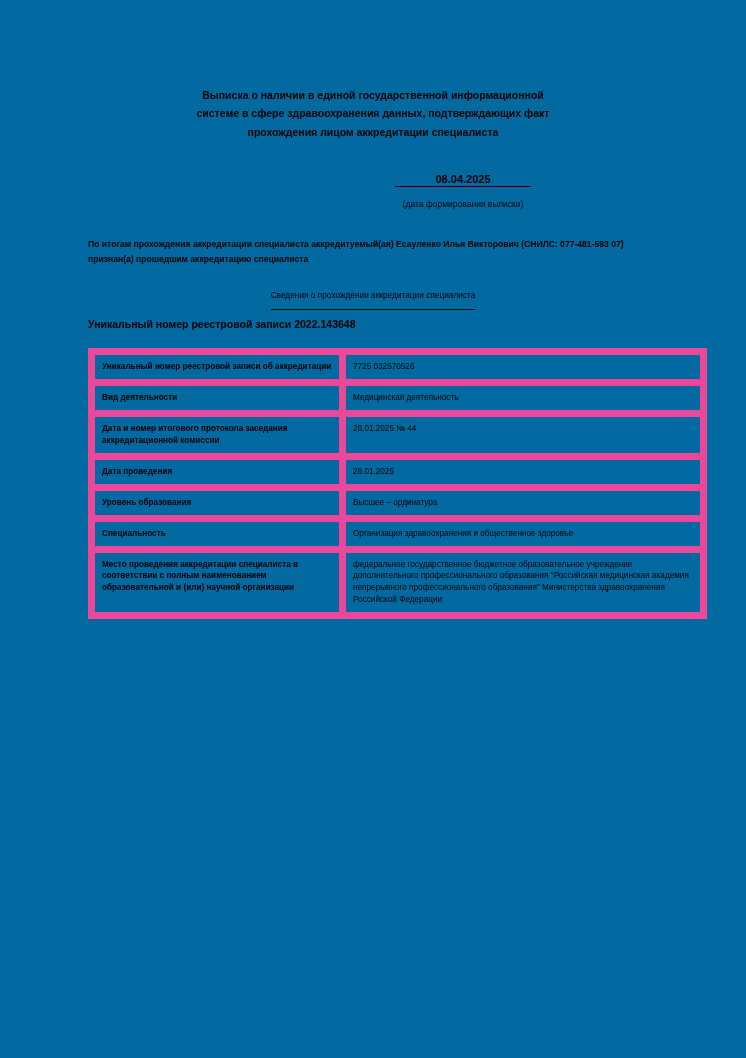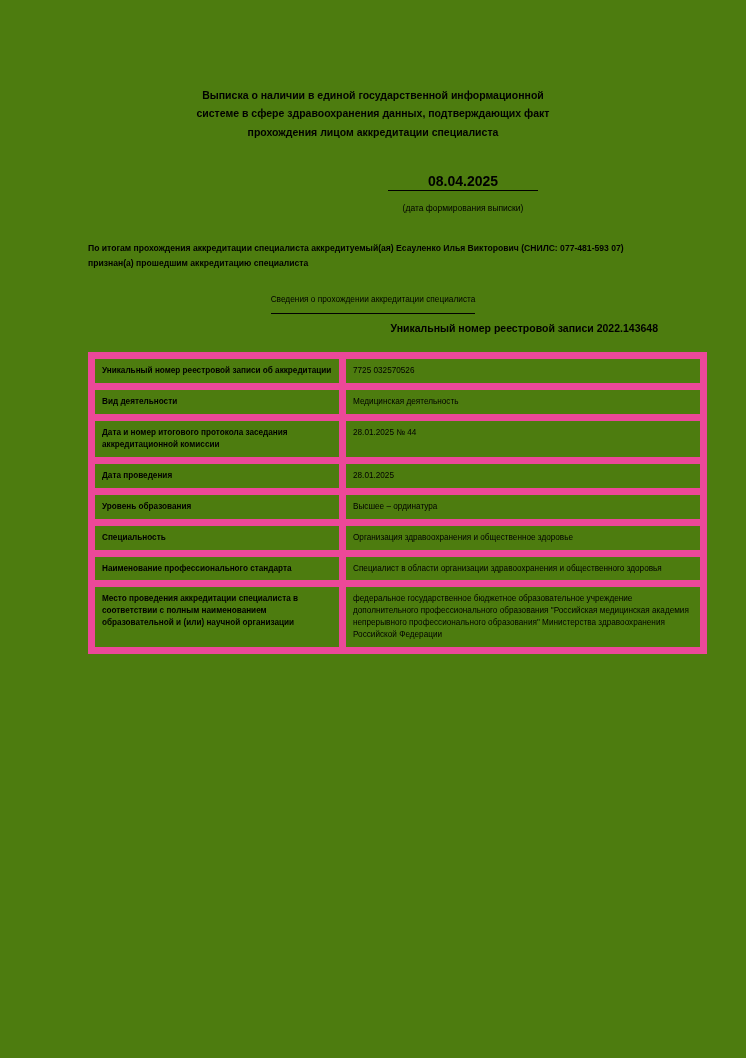"Выписка о наличии в единой" .page { background: #4d7c0f -> #0369a1 }
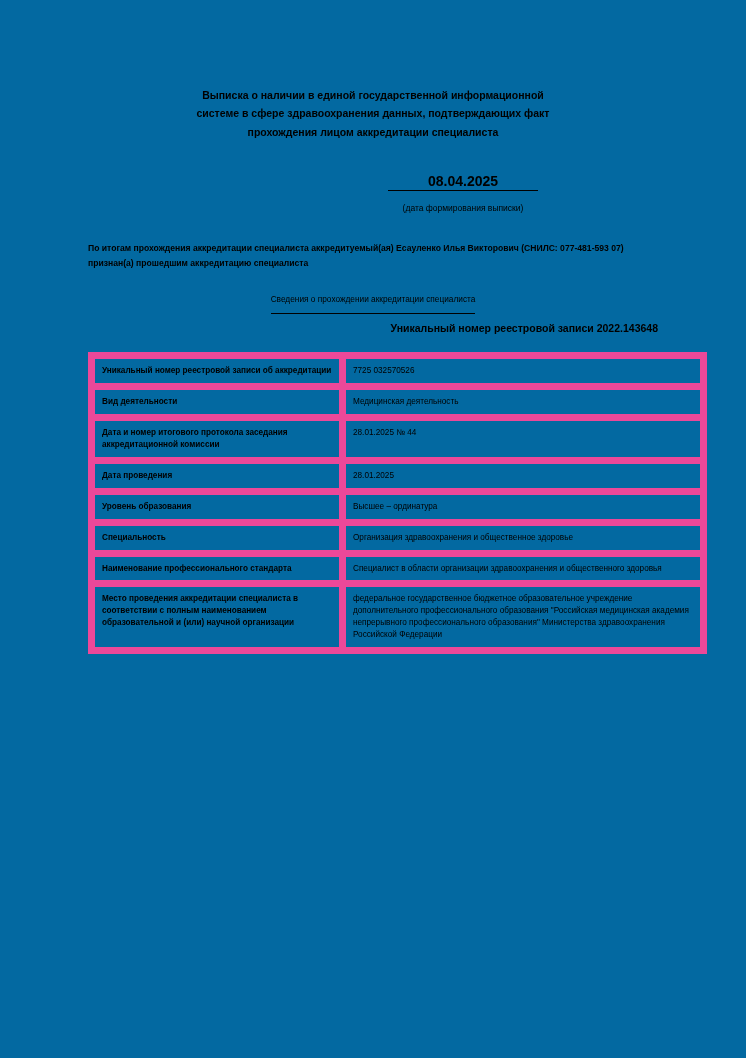"08.04.2025" .date-value { font-size: 14px -> 11px }
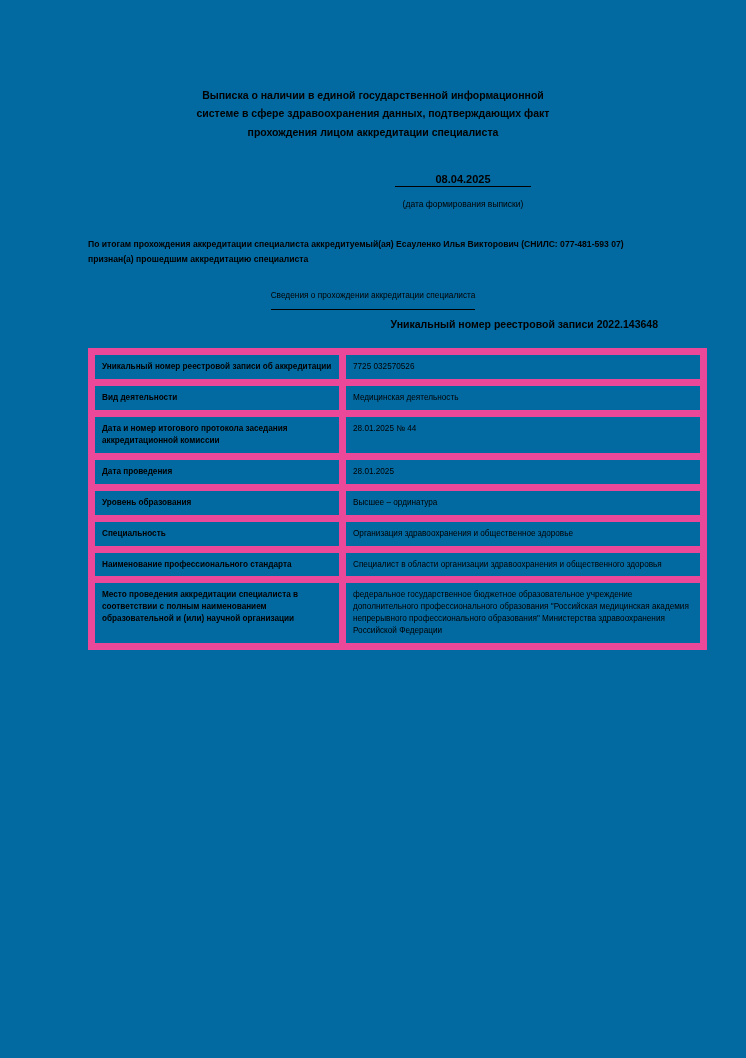"Уникальный номер реестровой записи" .record-number { text-align: right -> left }
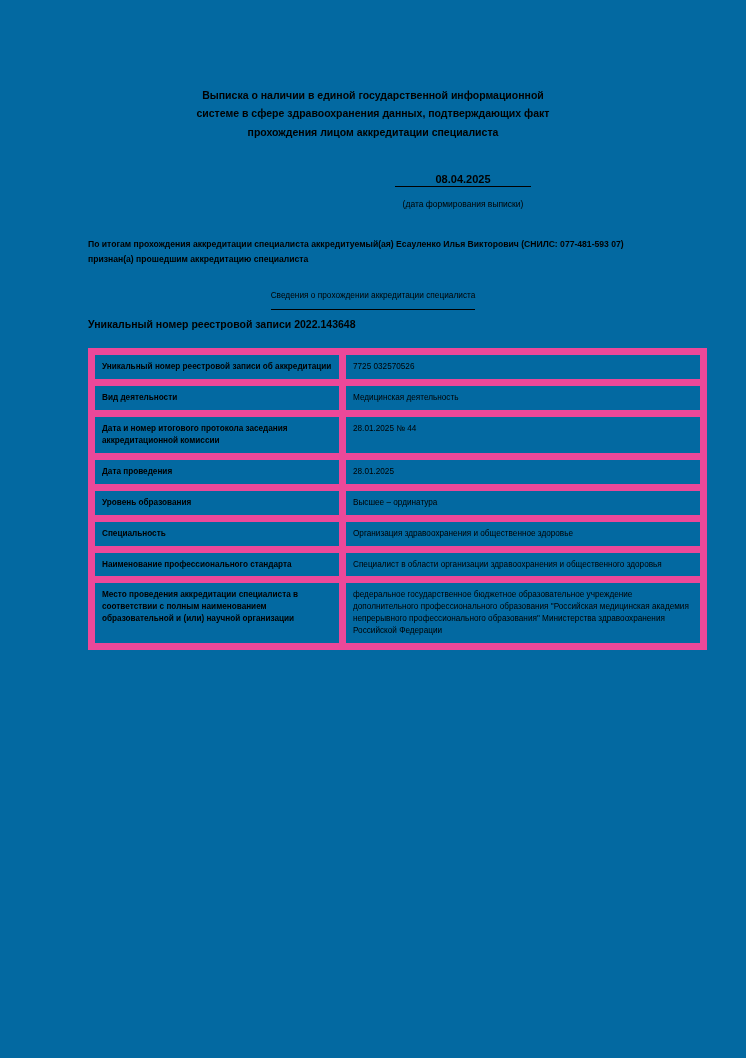"Наименование профессионального стандарта" tr { html: <tr> <td>Наименование профессионального стандарта</td> <td>Специалист в области организации здравоохранения и общественного здоровья</td> </tr> -> none }
